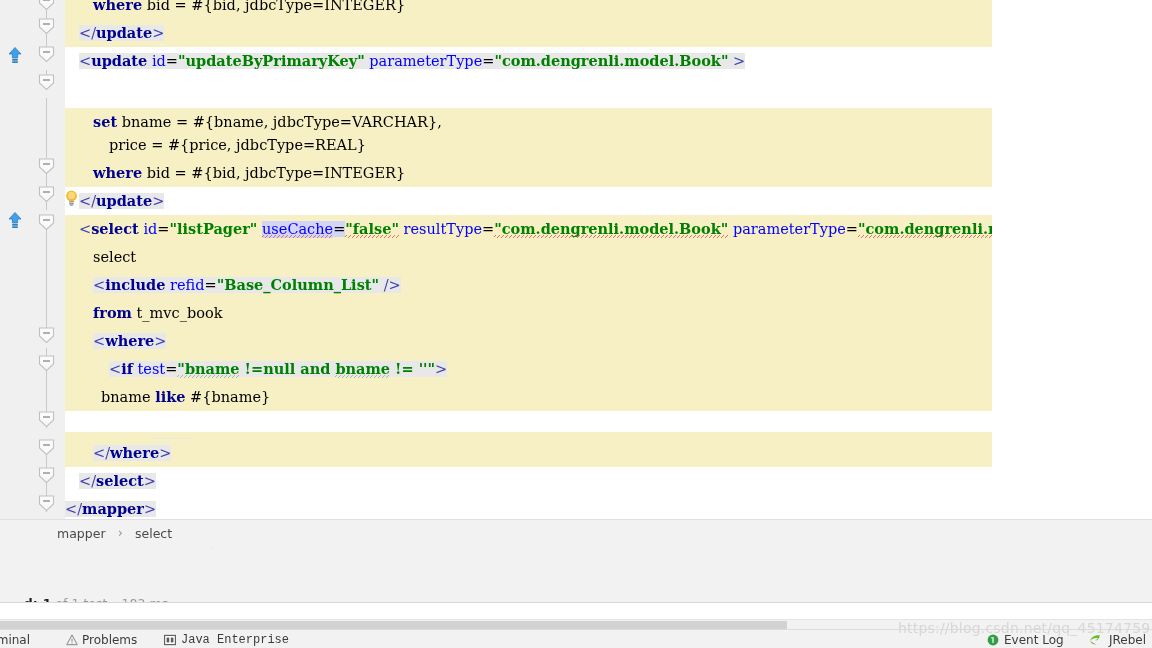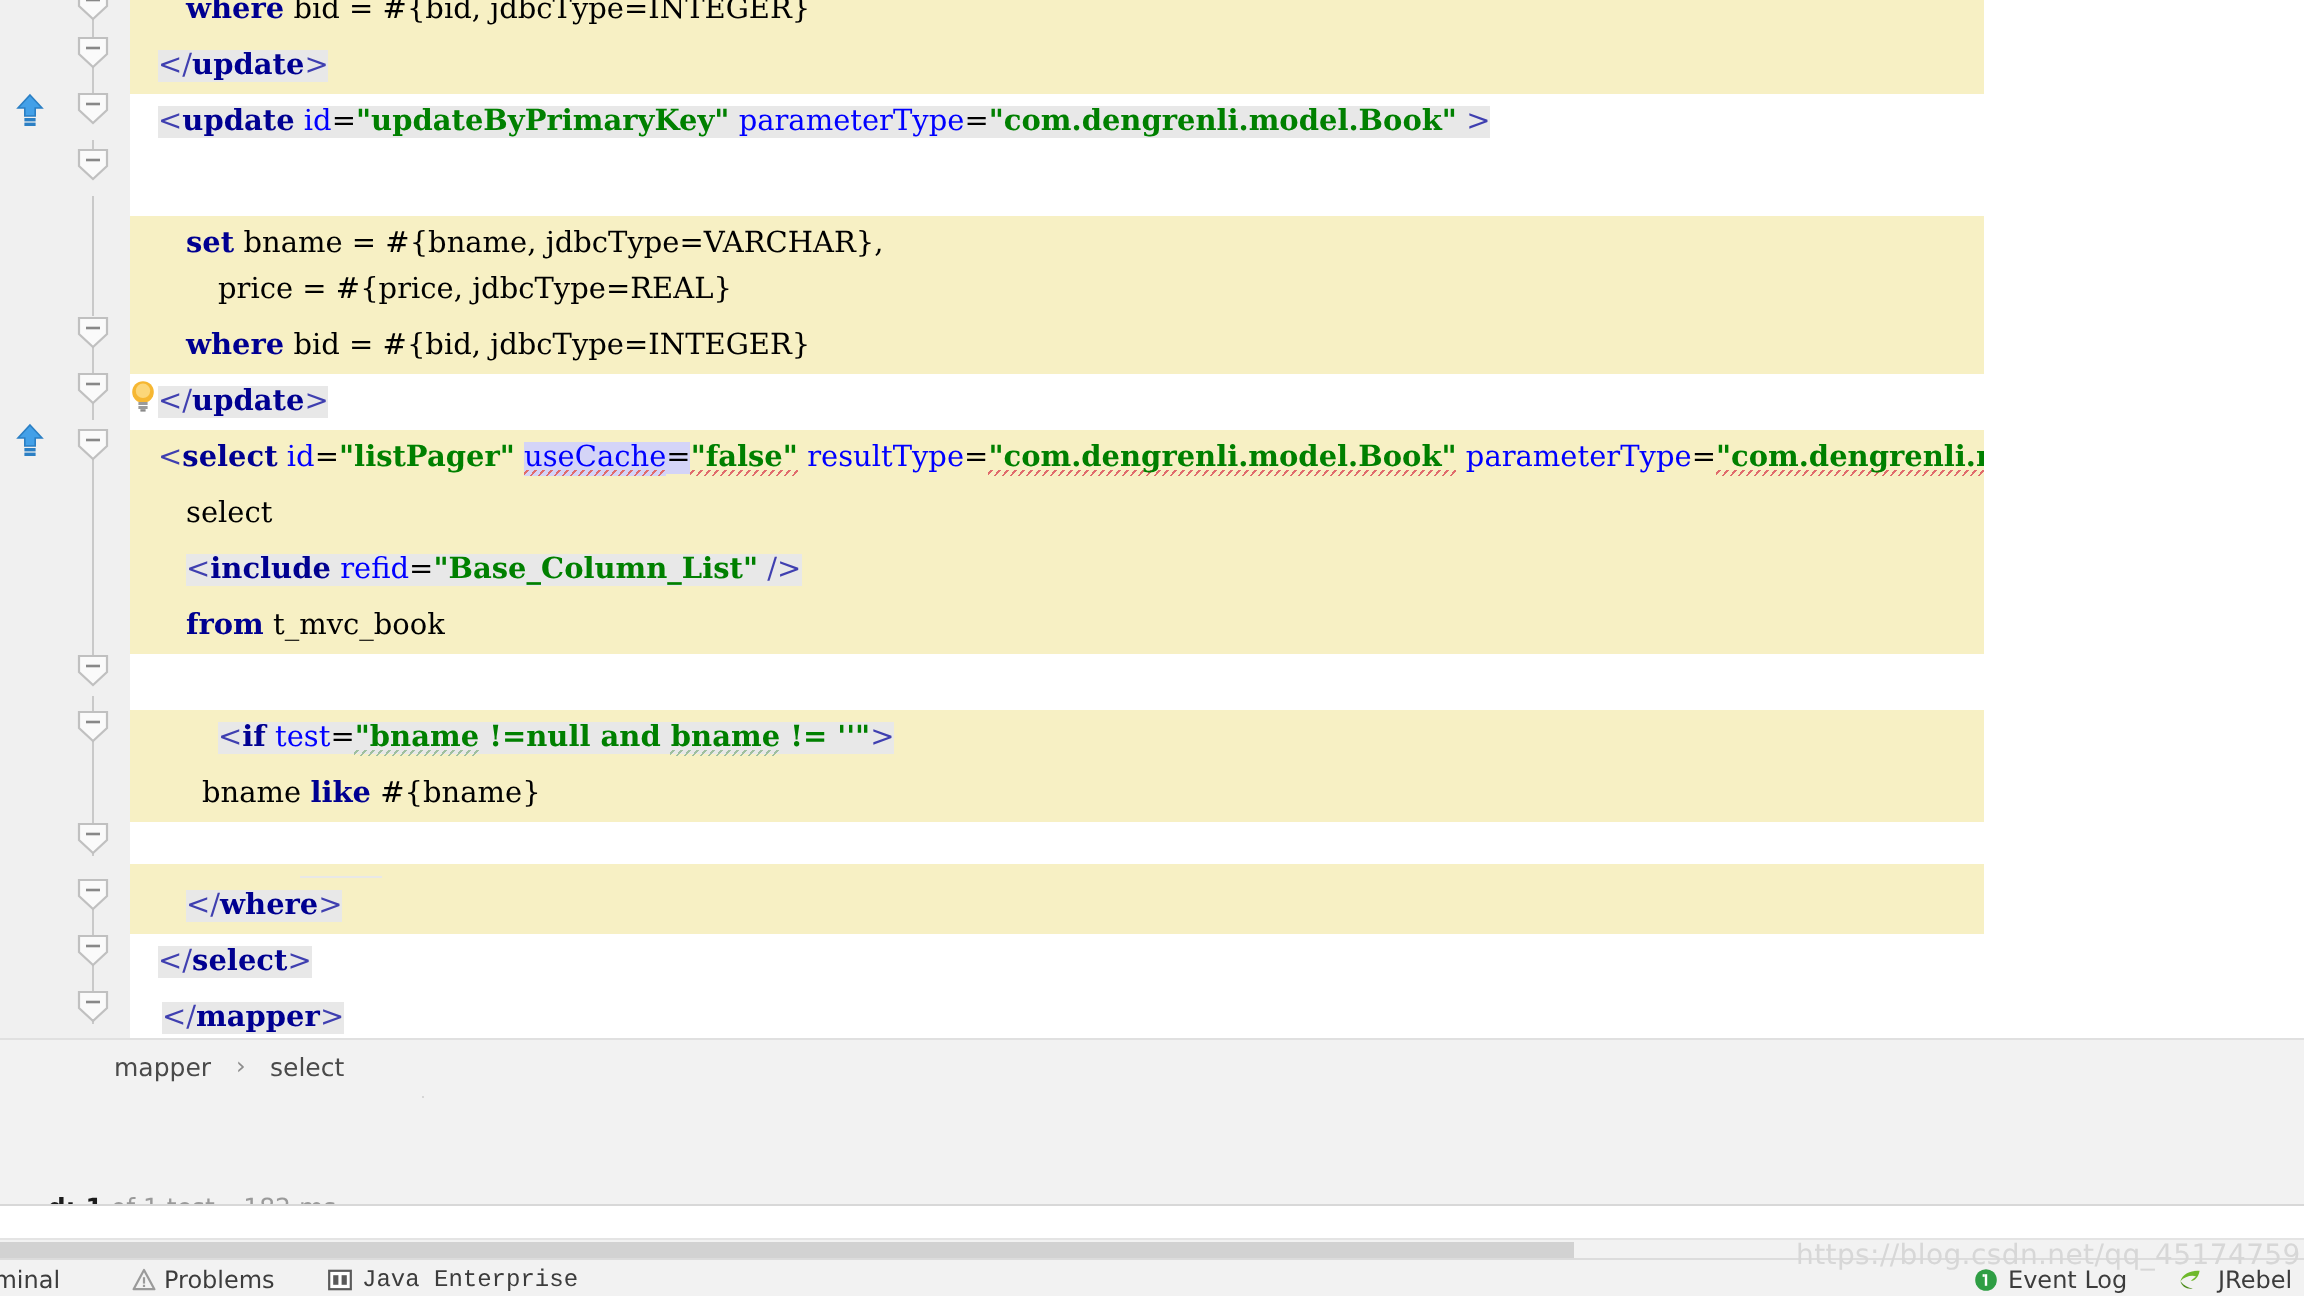"<where>" div.line { html: none -> <div><div></div><span><span><span>&lt;</span><span>where</span><span>&gt;</span></span></span></div> }
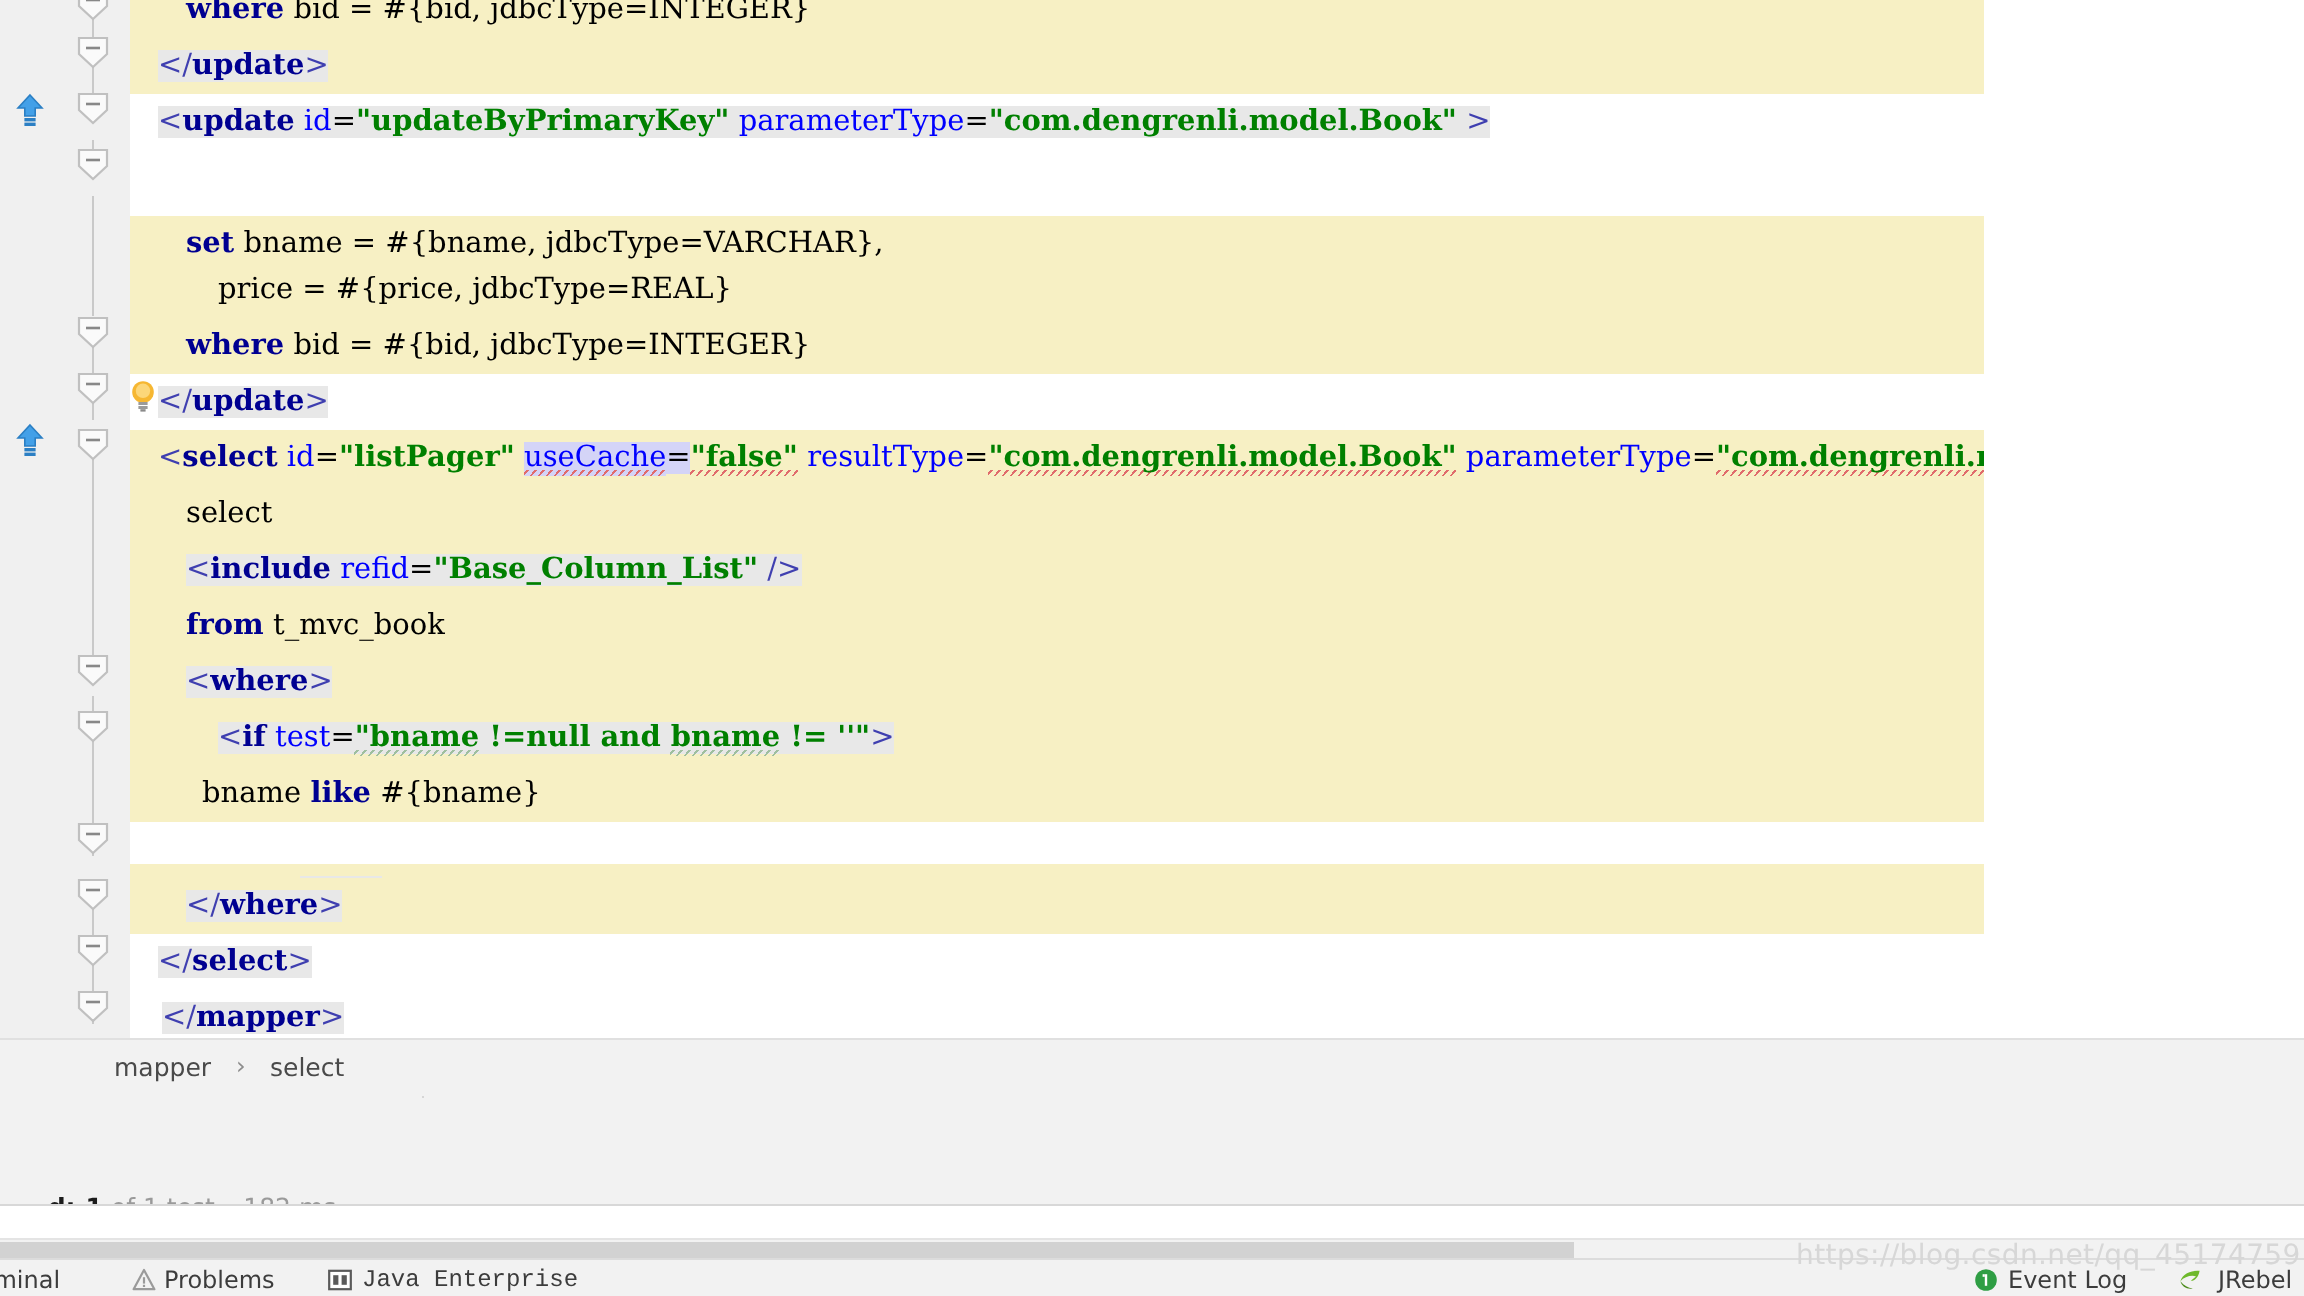"</mapper>" span.line-text { margin-left: 16px -> none }
